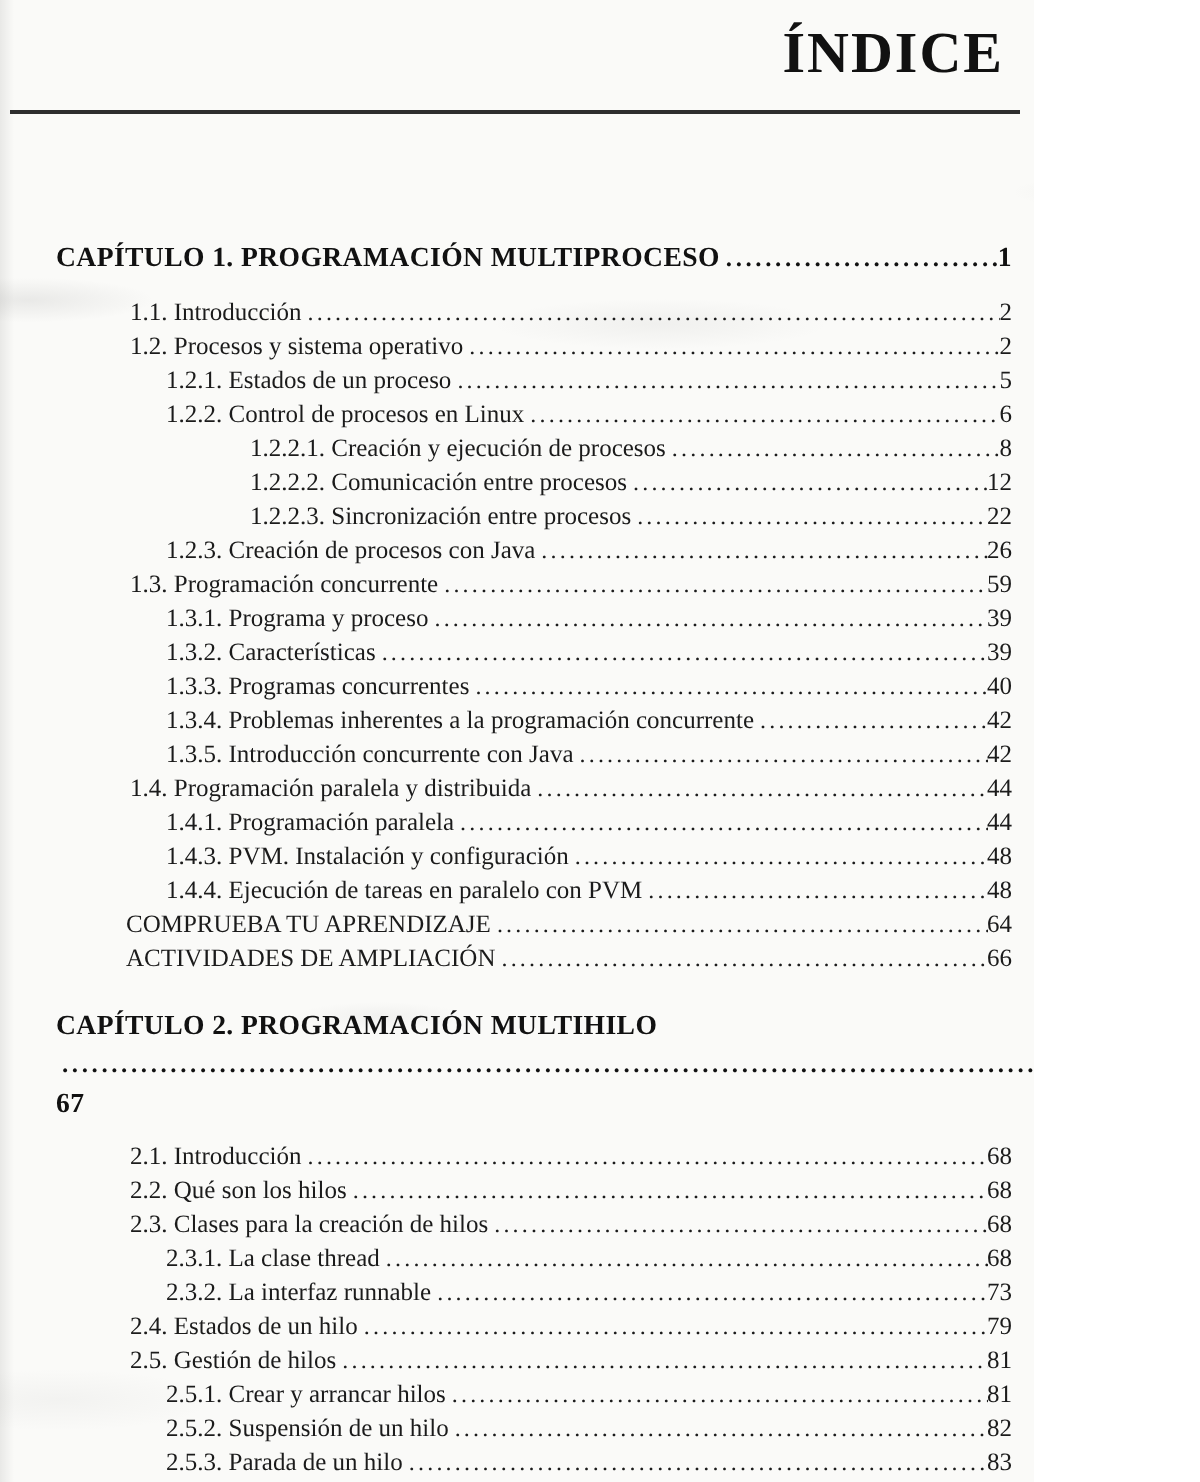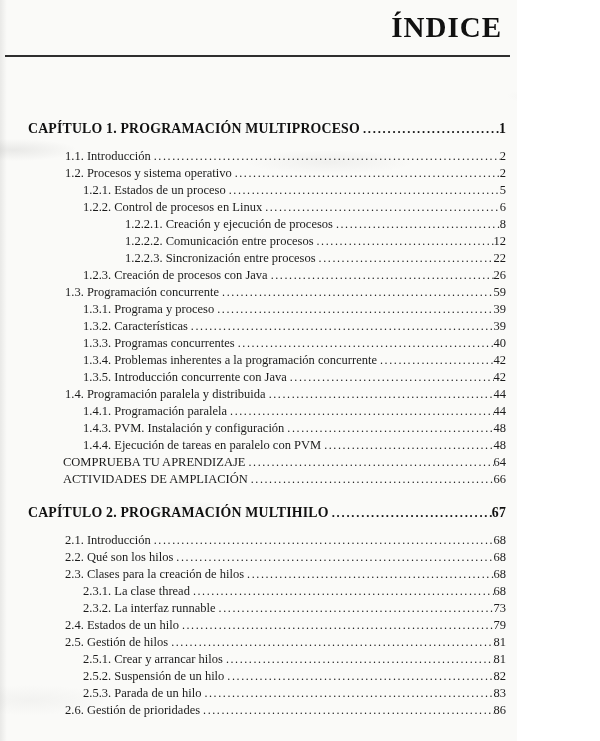"CAPÍTULO 2. PROGRAMACIÓN MULTIHILO" .lvl-chapter:not(:first-child) { flex-direction: none -> column }
